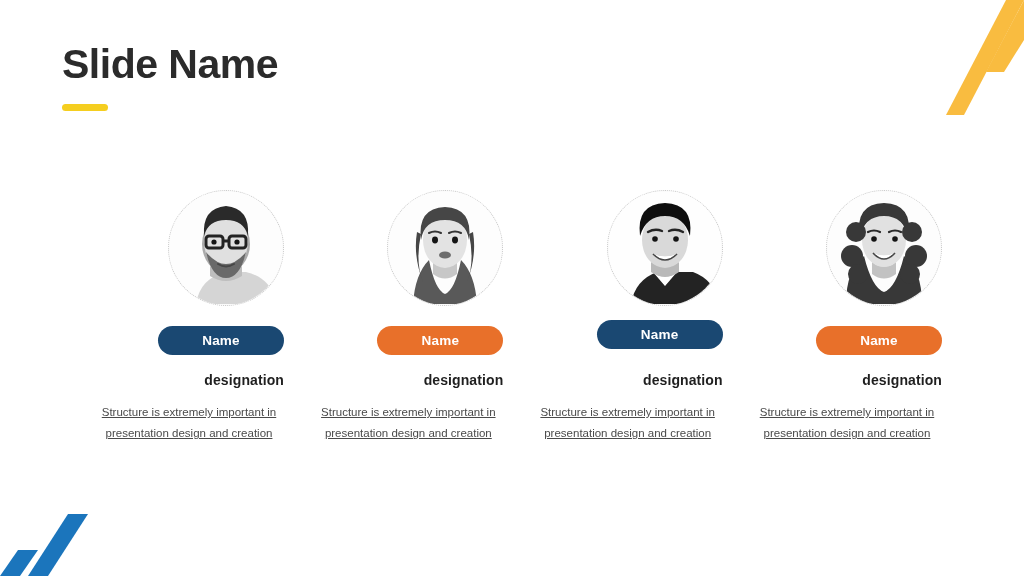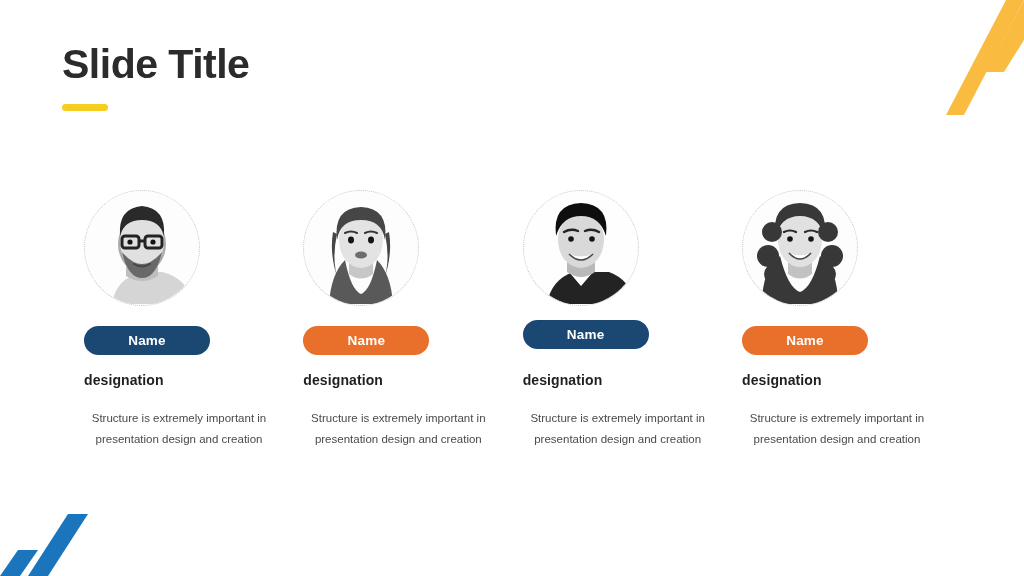"Slide Title" h1.slide-title { text: Title -> Name }
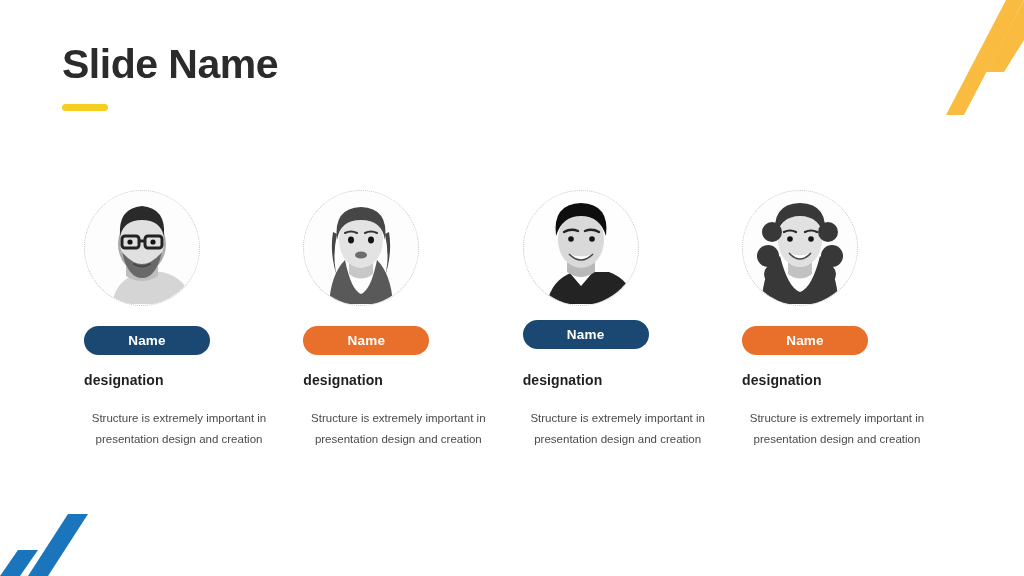"Name" .member { align-items: flex-start -> flex-end }
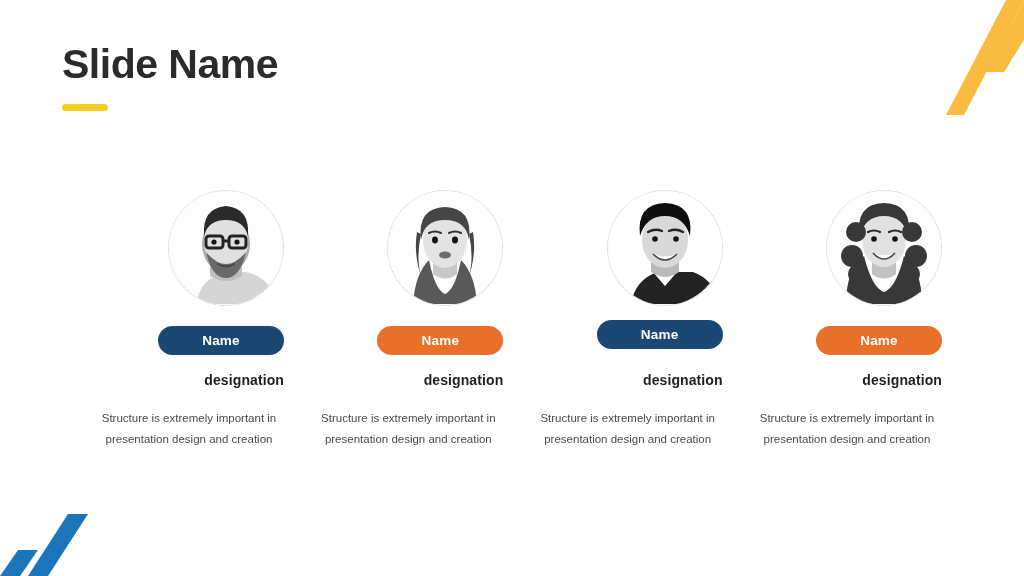"Structure is extremely important in" .blurb { margin-top: 20px -> 14px; text-decoration: none -> underline }
